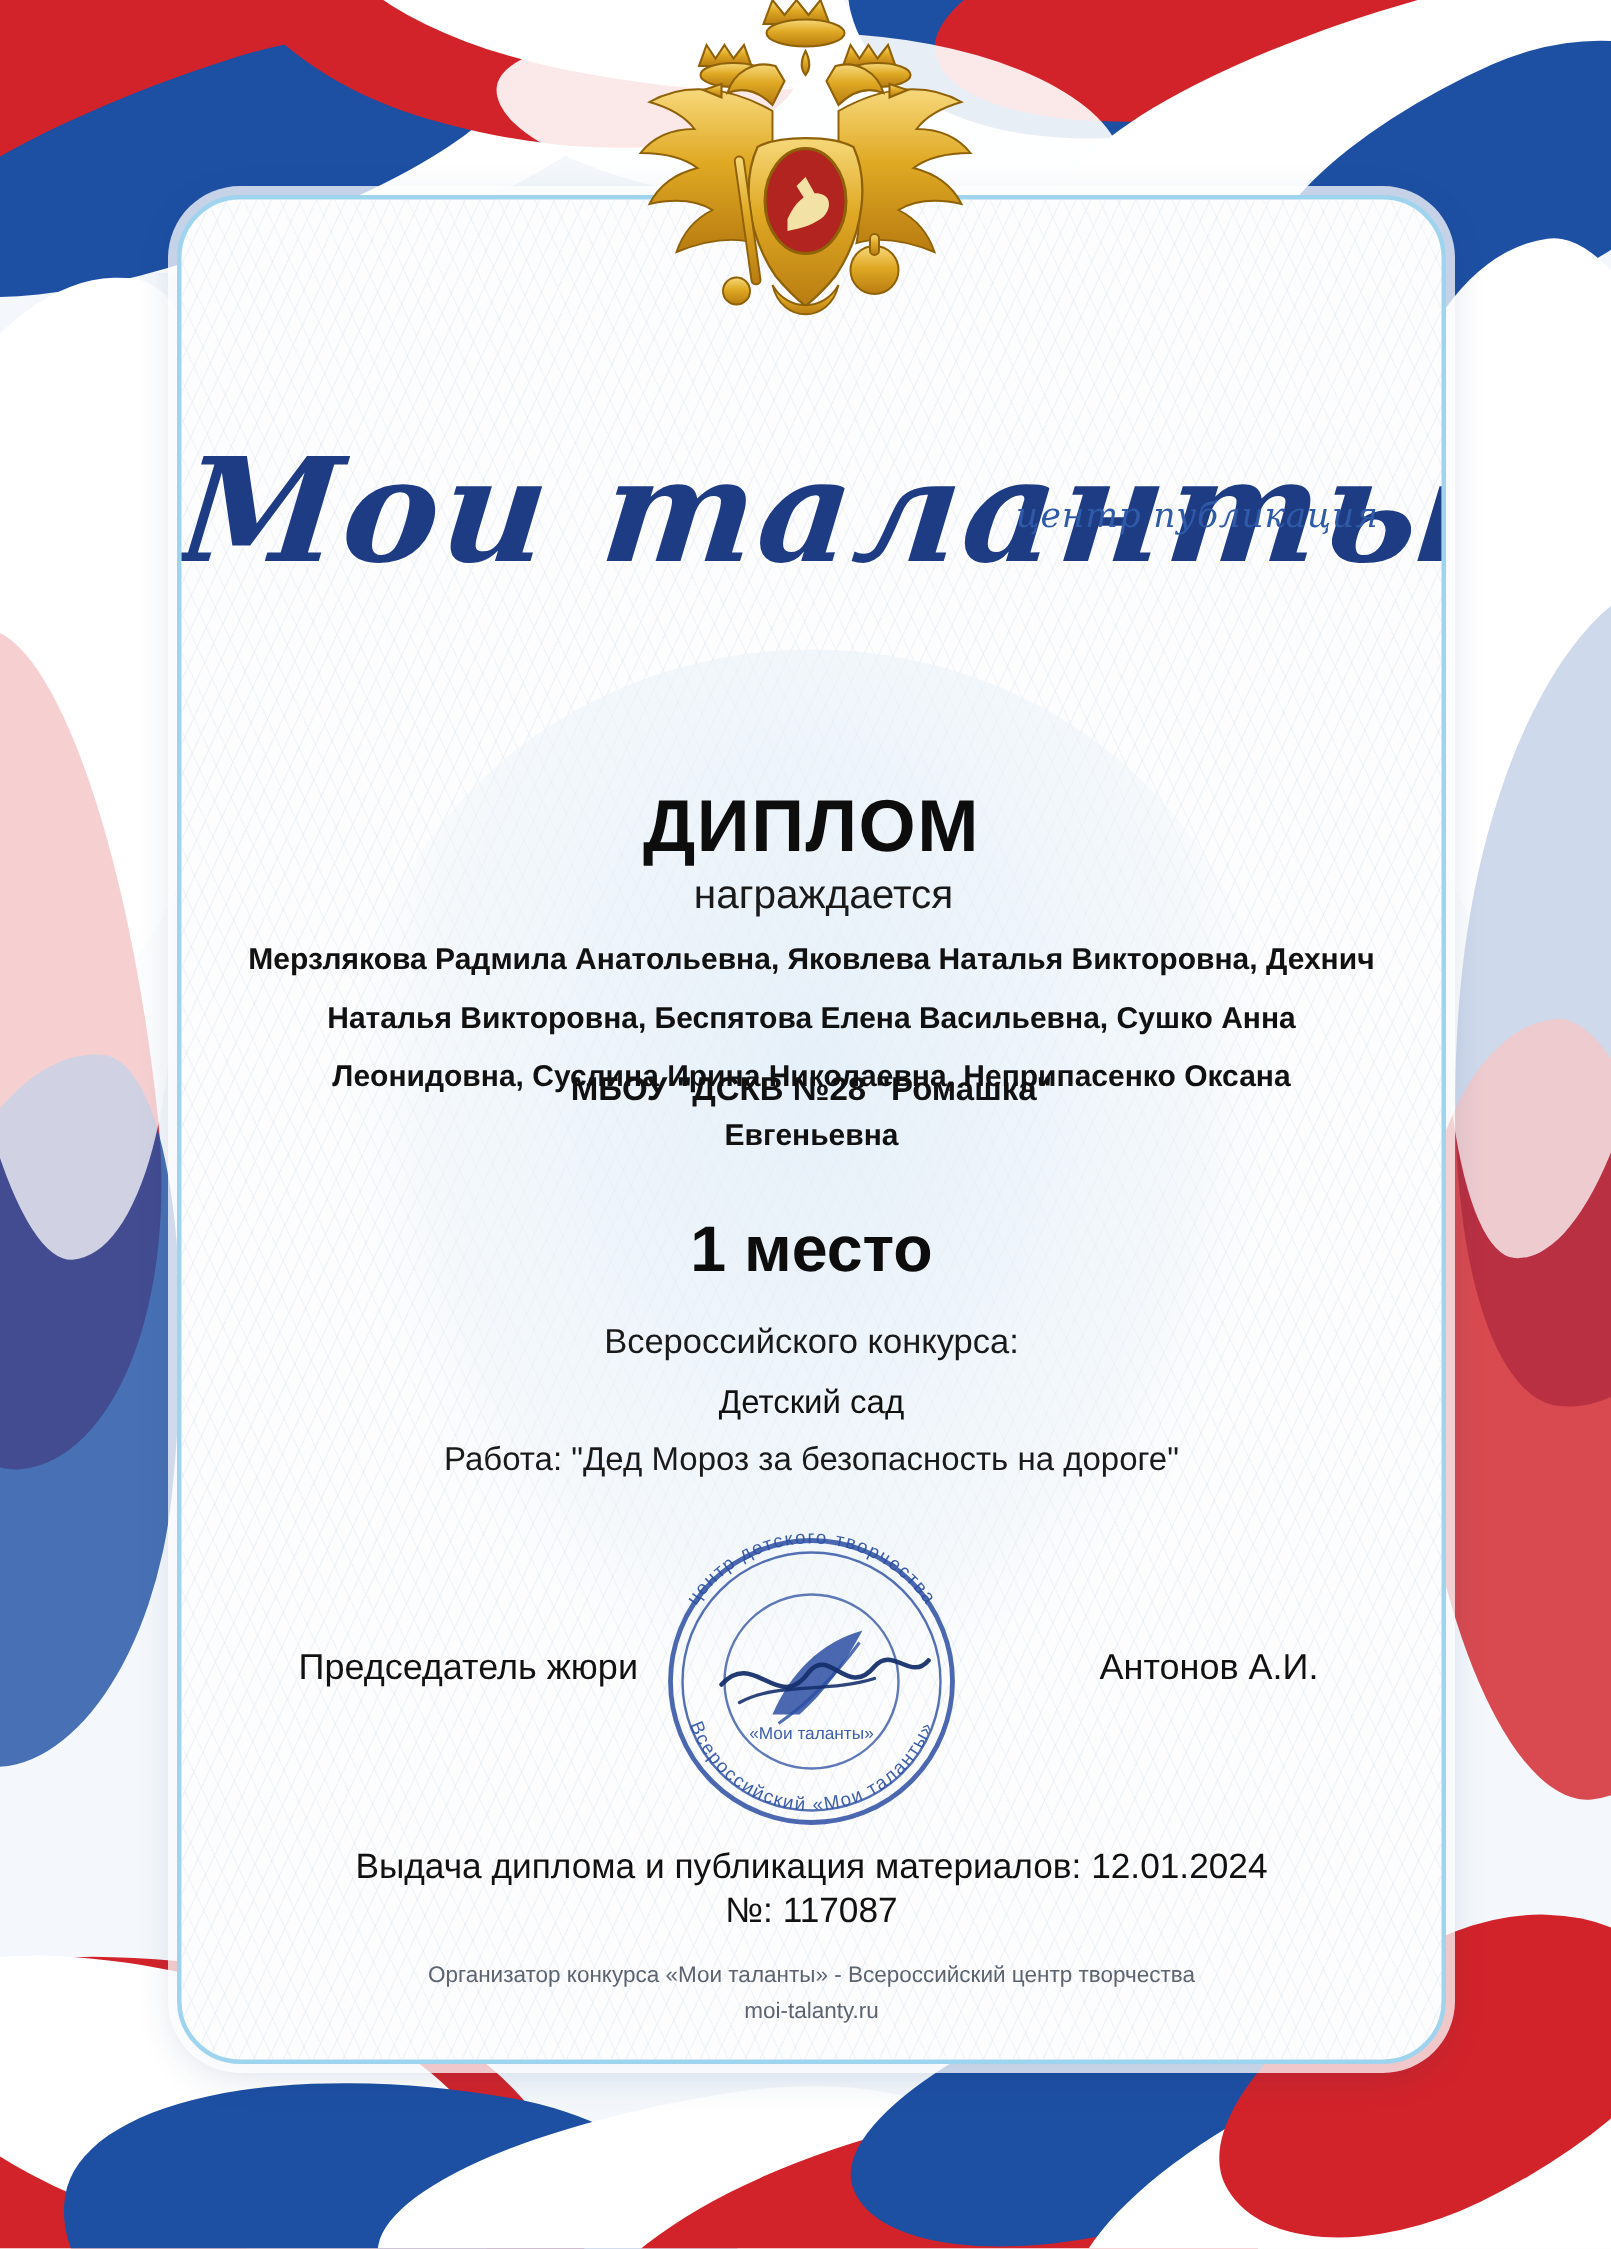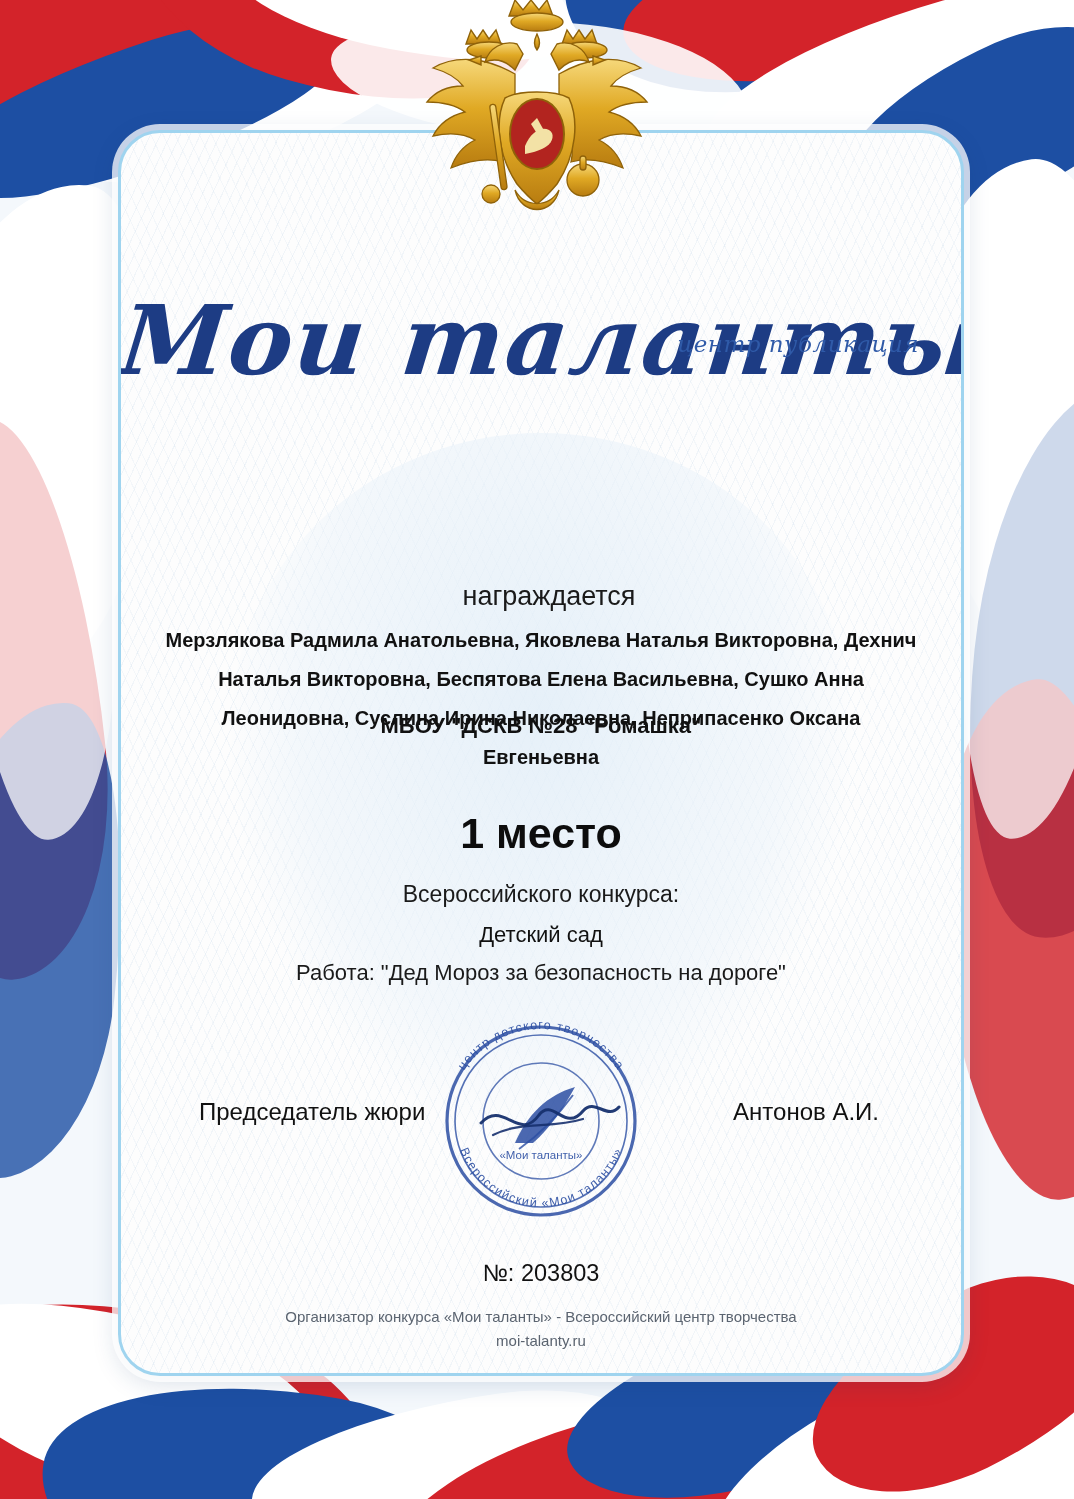"ДИПЛОМ" div.t-diploma { html: none -> <div>ДИПЛОМ</div> }
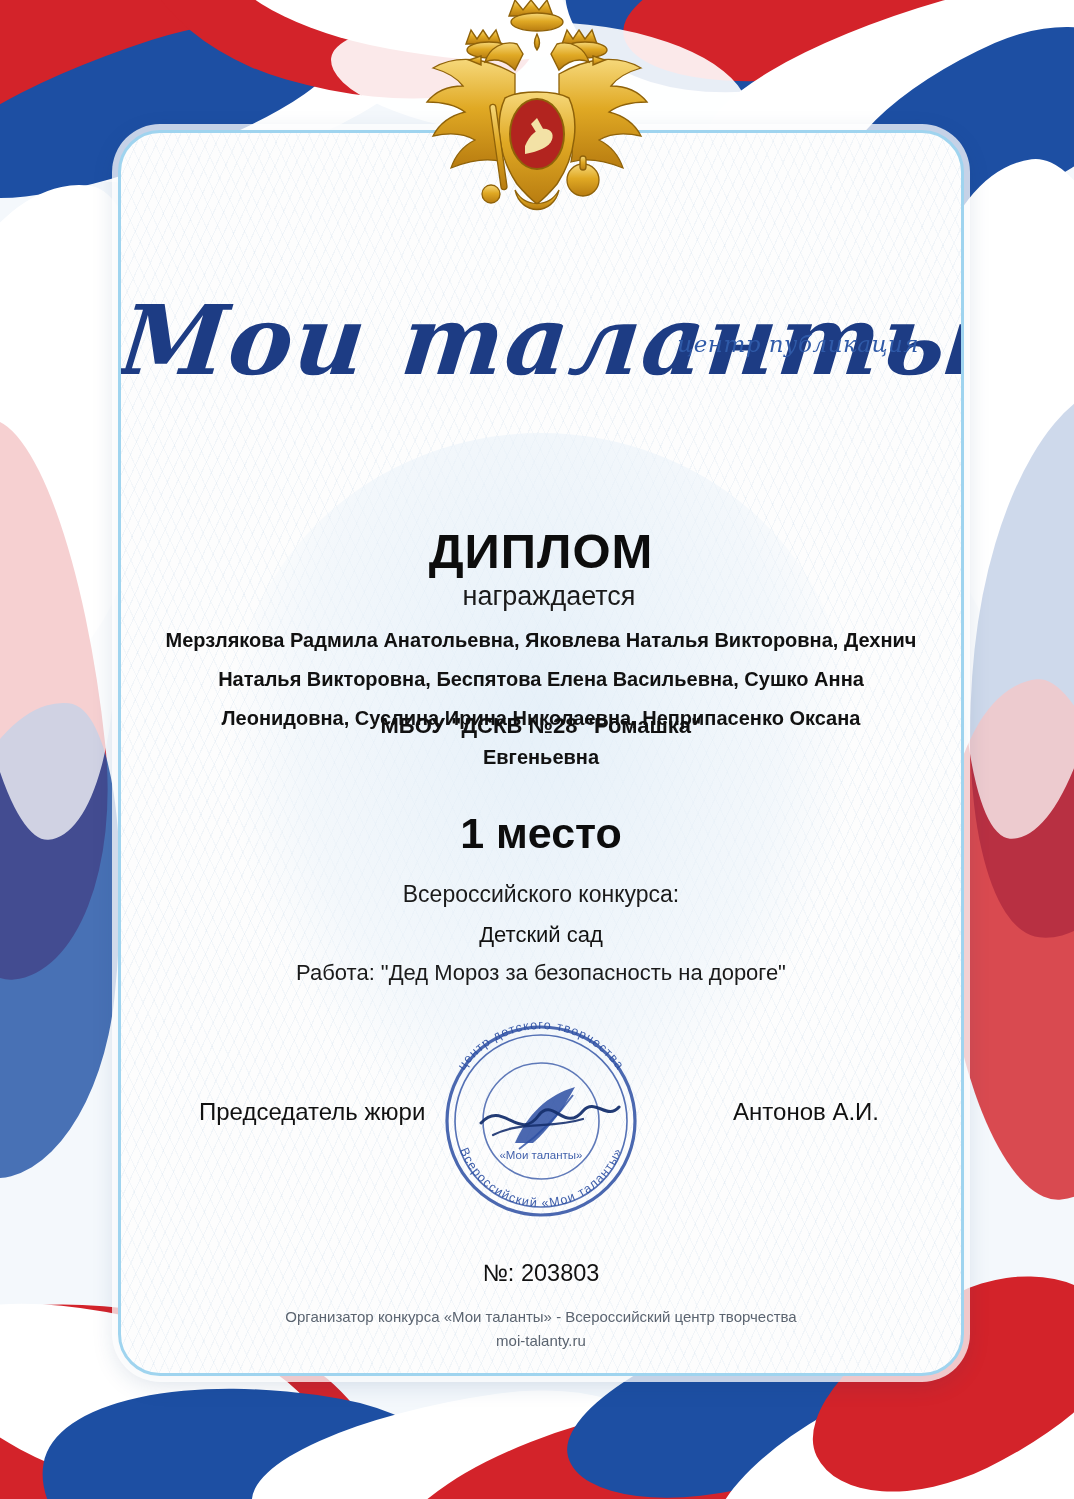"Выдача диплома и публикация материалов:" div.t-issue { html: none -> <div>Выдача диплома и публикация материалов: 12.01.2024</div> }
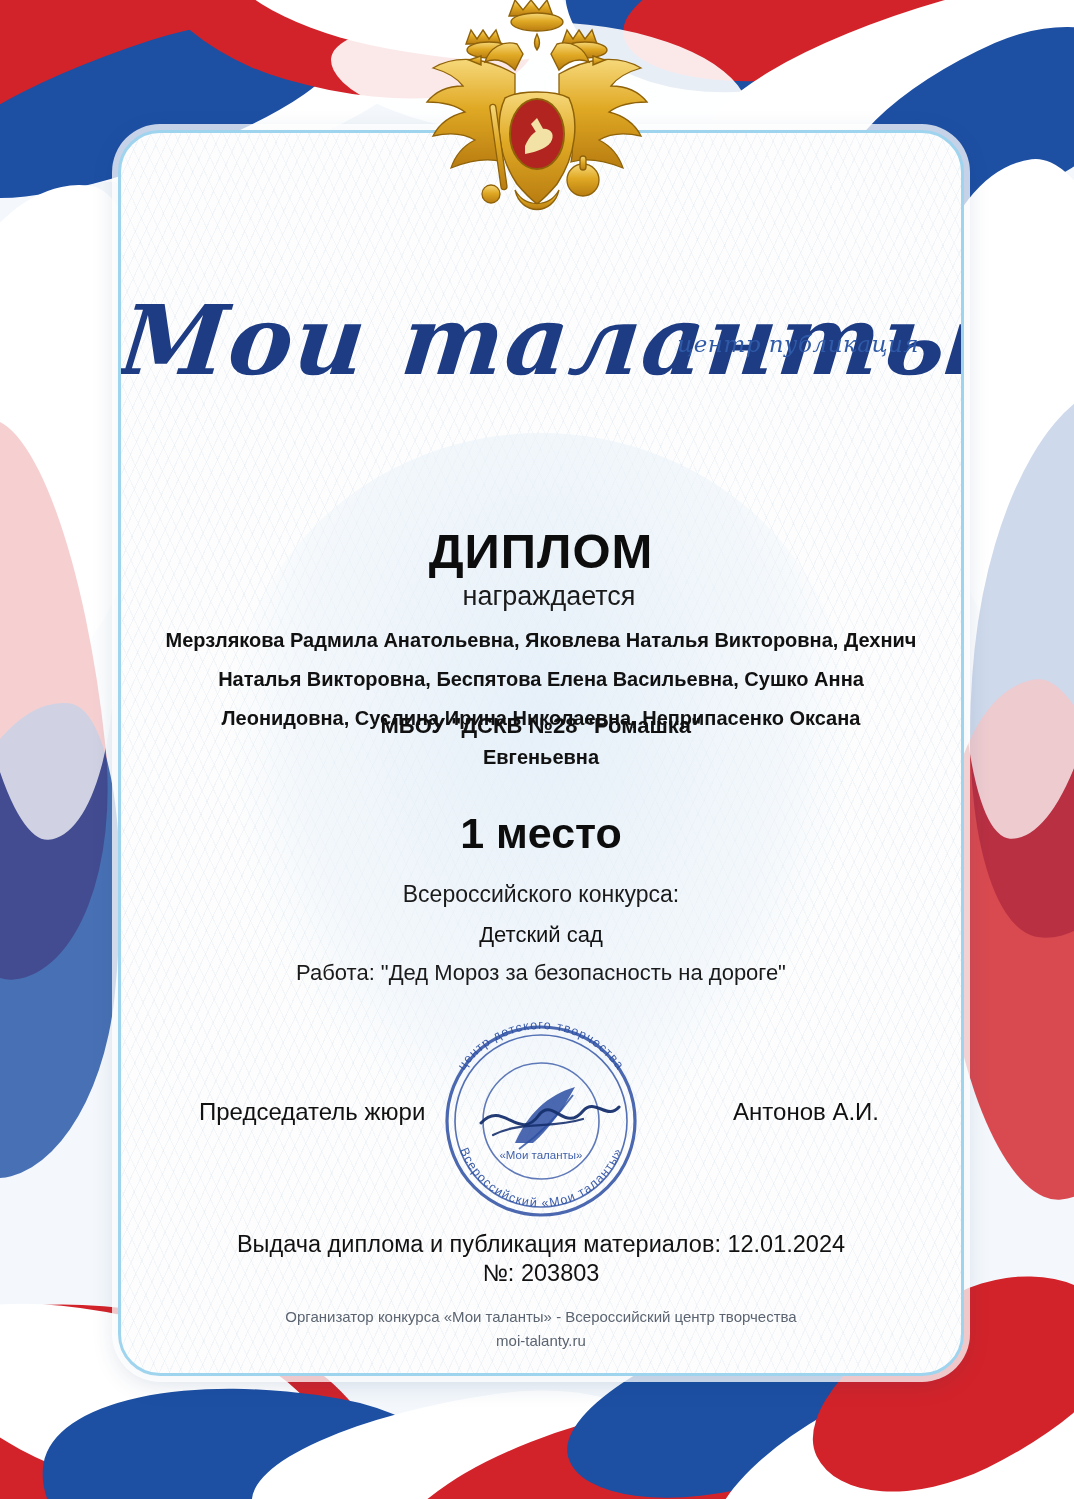"№: 203803" div.t-number { text: 203803 -> 117087 }
